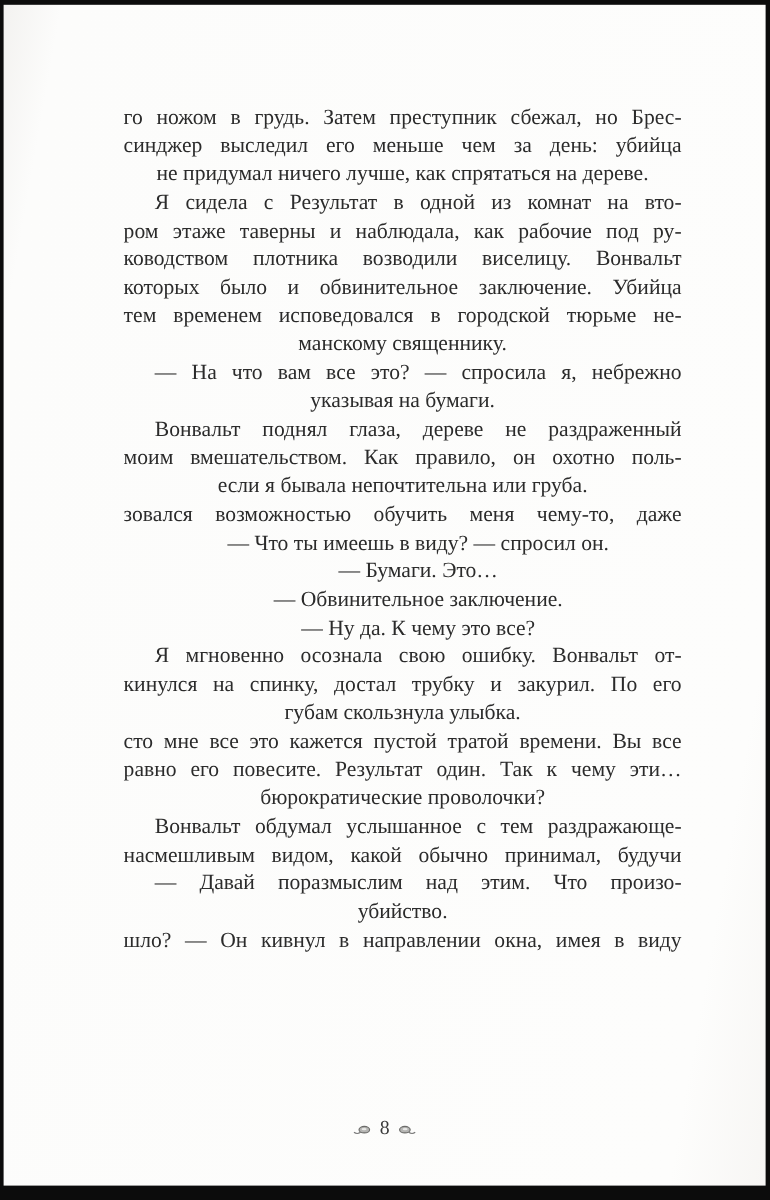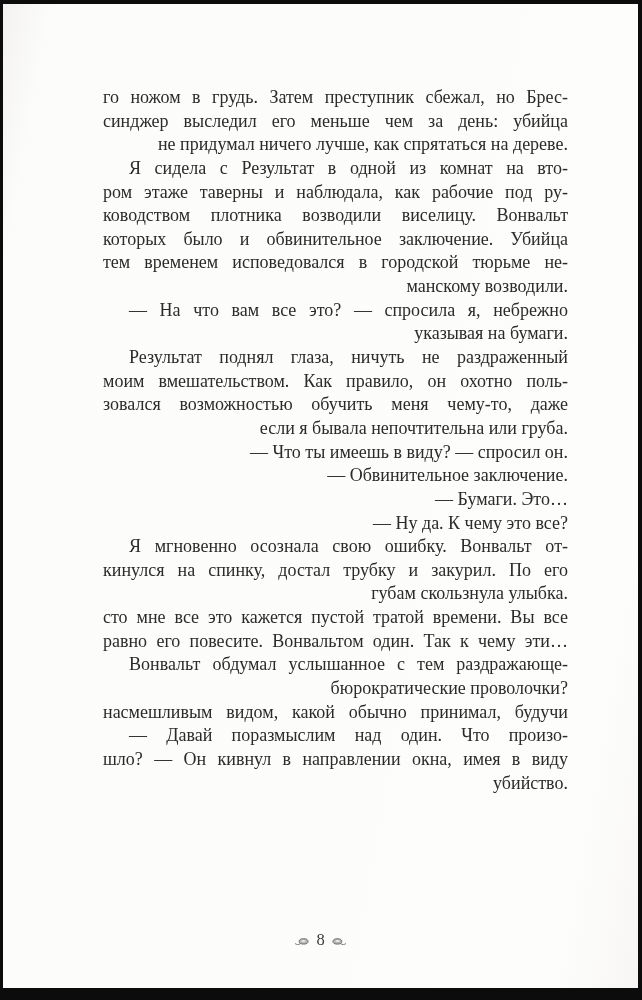"не придумал ничего лучше, как" .line.last { text-align: right -> center }
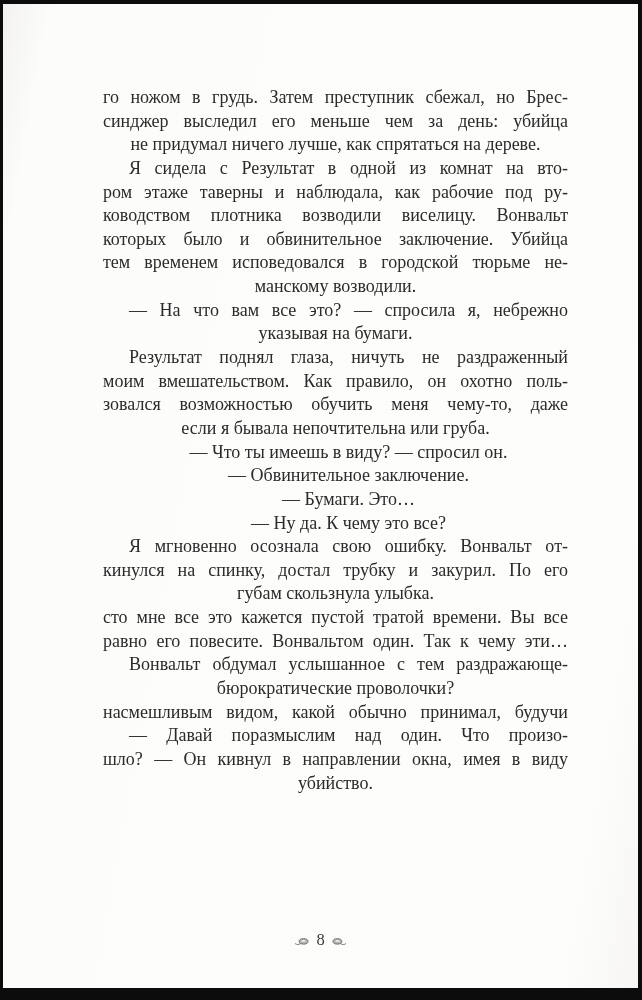"манскому возводили." div.line { text: возводили -> священнику }
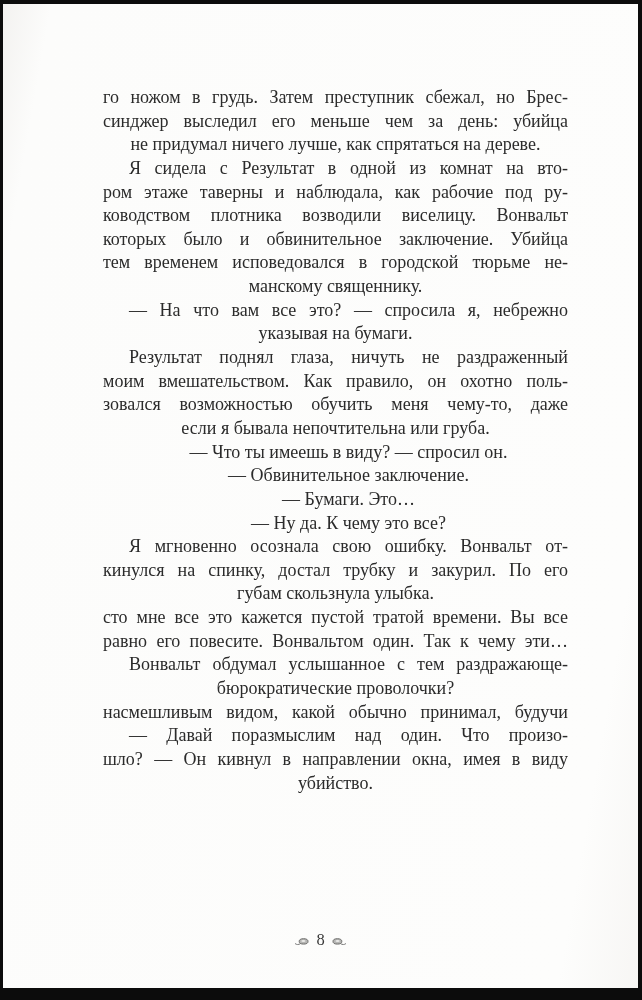"Результат поднял глаза, ничуть не" div.line { text: Результат поднял глаза, ничуть -> Вонвальт поднял глаза, дереве }
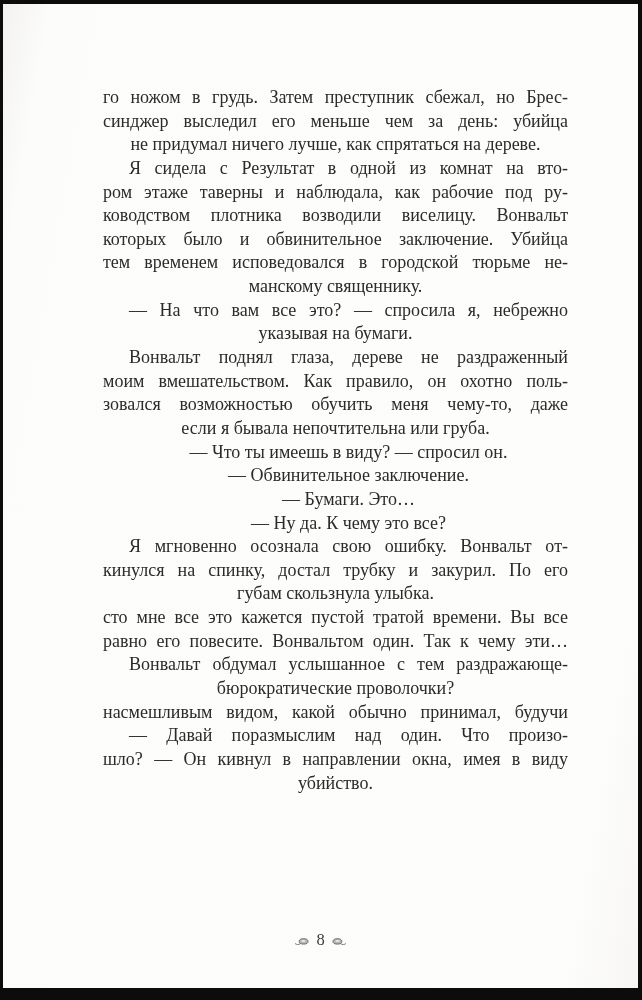"зовался возможностью обучить меня" div.line { order: before "если я бывала непочтительна или" -> after "если я бывала непочтительна или" }
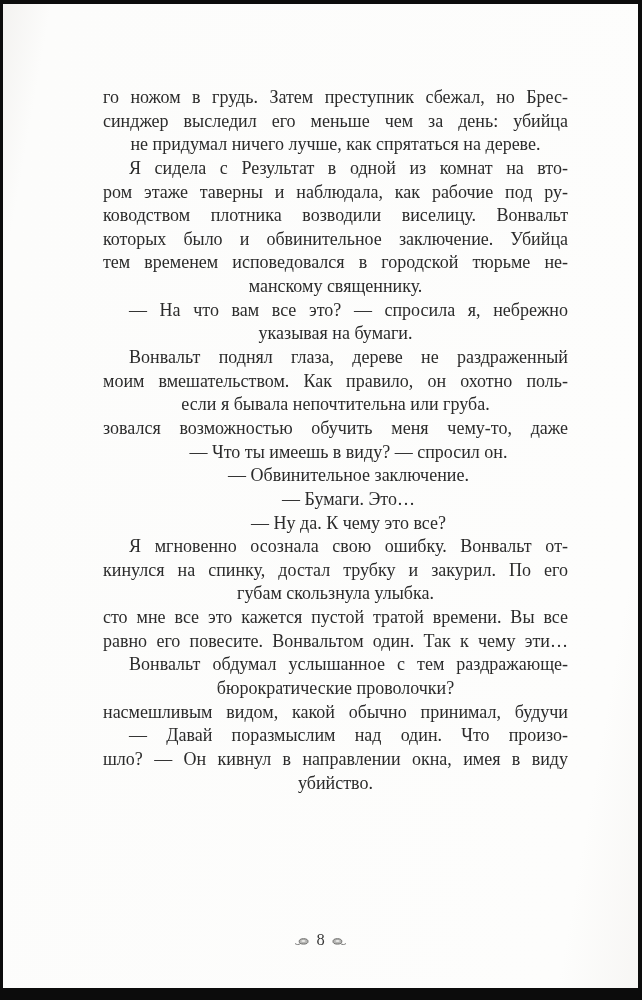"— Обвинительное заключение." div.line { order: before "— Бумаги. Это…" -> after "— Бумаги. Это…" }
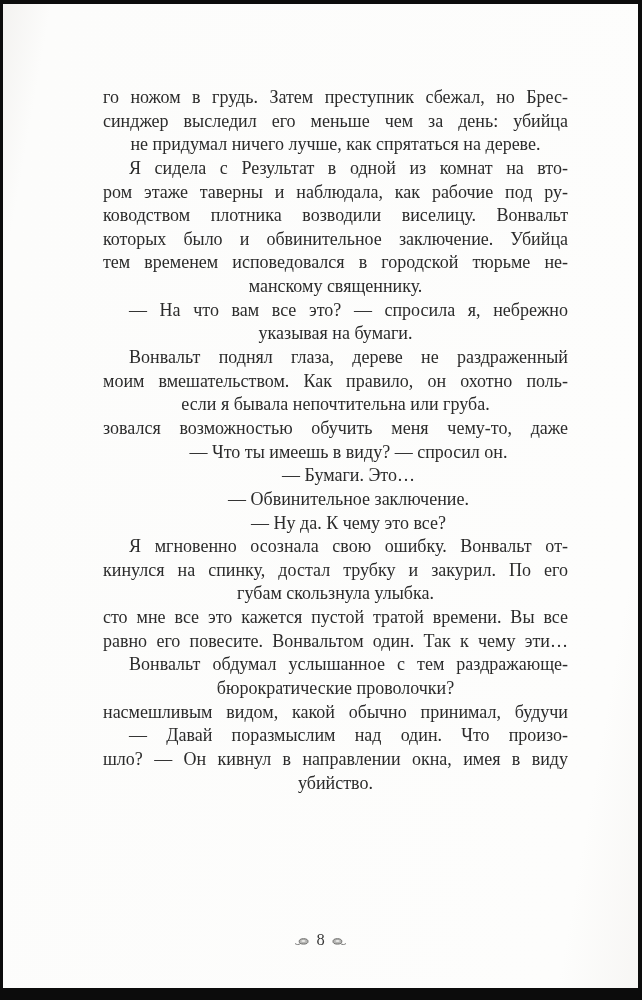"равно его повесите. Вонвальтом один." div.line { text: Вонвальтом -> Результат }
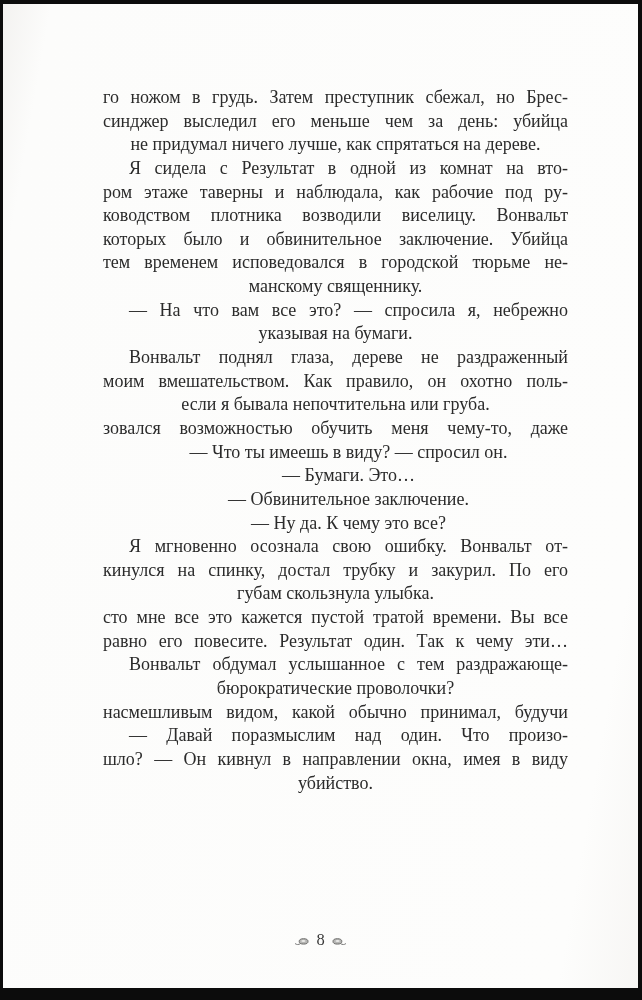"Вонвальт обдумал услышанное с тем" div.line { order: before "бюрократические проволочки?" -> after "бюрократические проволочки?" }
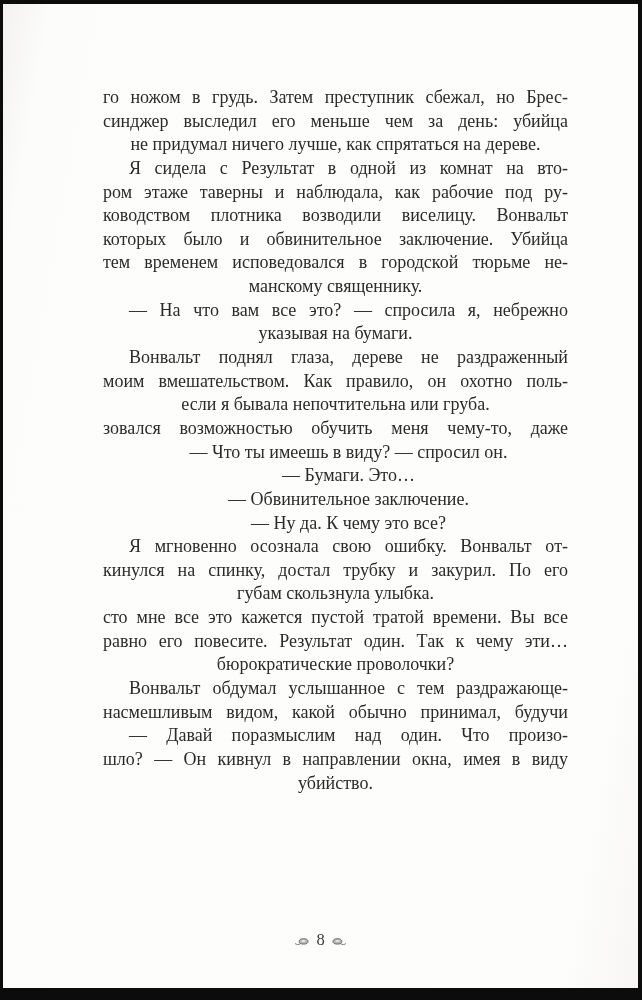"— Давай поразмыслим над один." div.line { text: один -> этим }
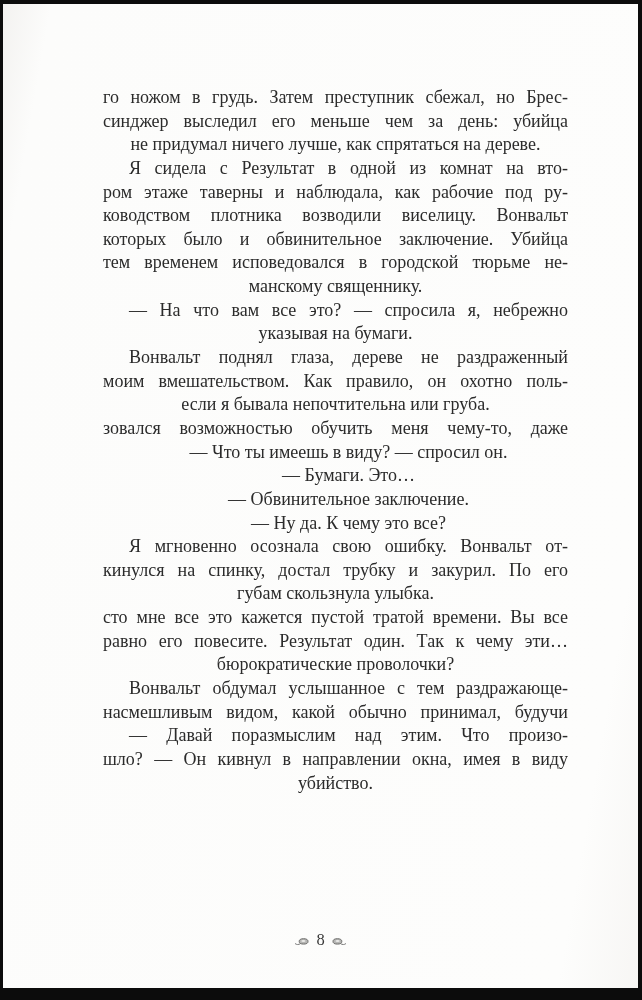"шло? — Он кивнул в" div.line { order: before "убийство." -> after "убийство." }
